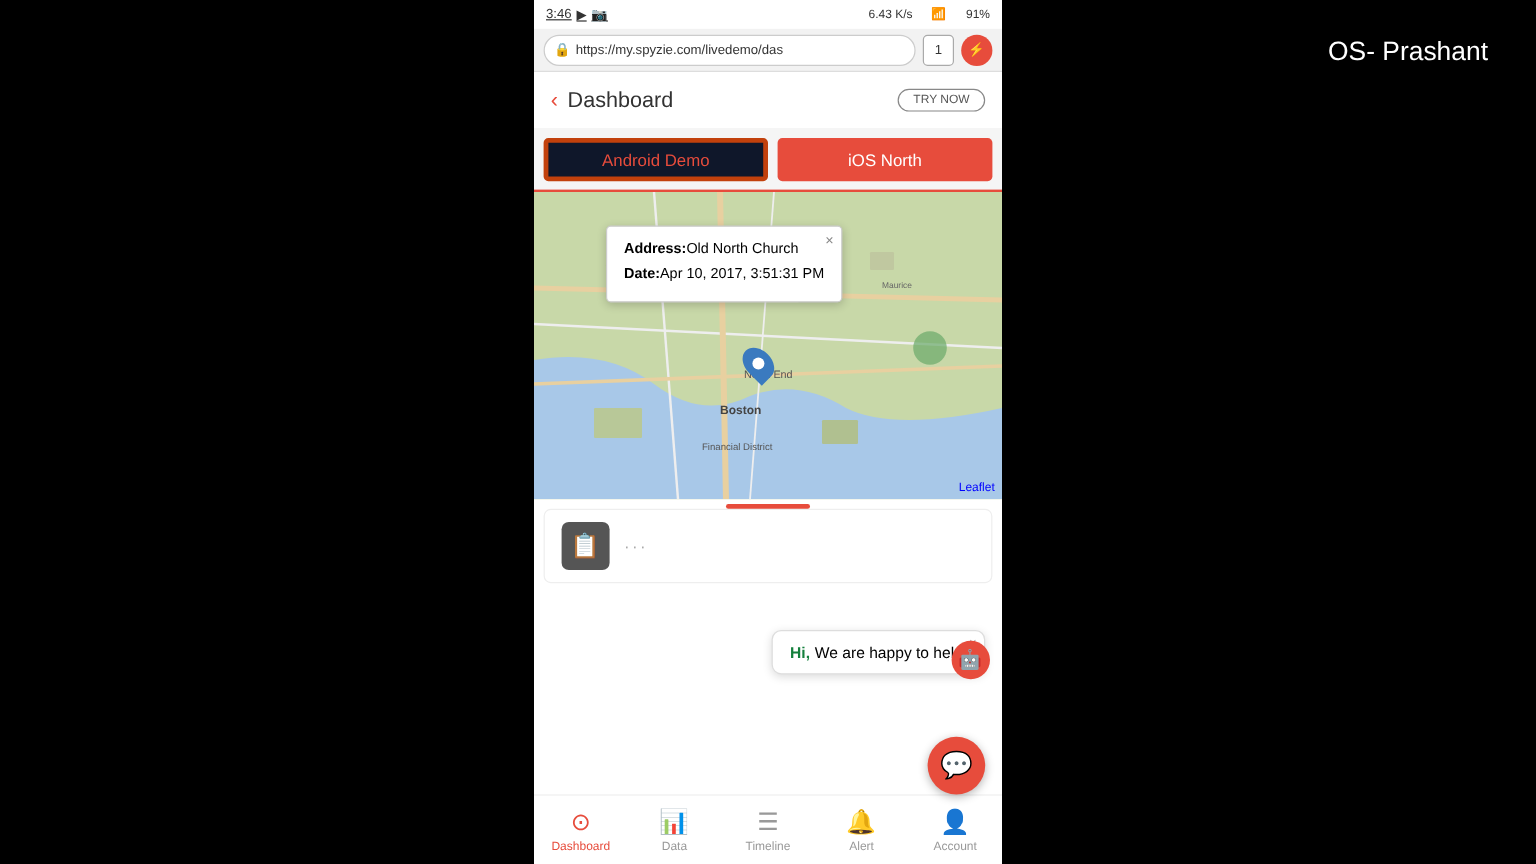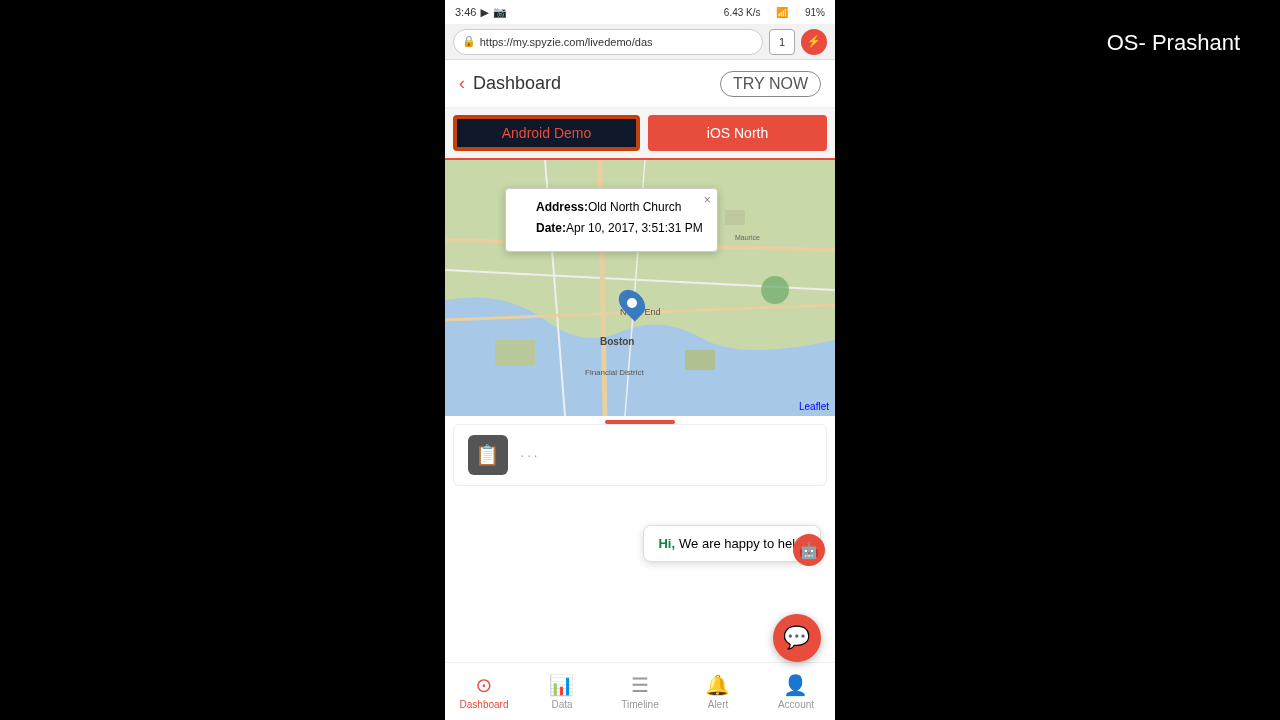"3:46" .status-left { text-decoration: none -> underline }
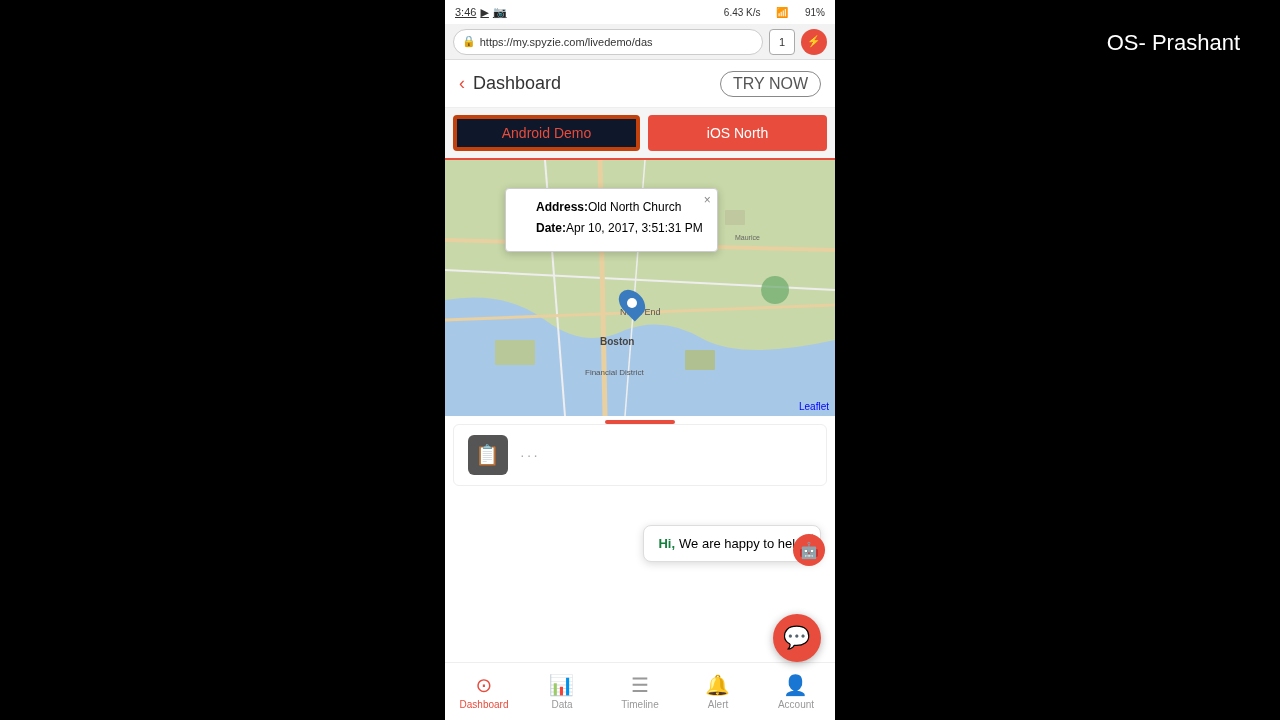"TRY NOW" .try-now-btn { font-size: 16px -> 10px }
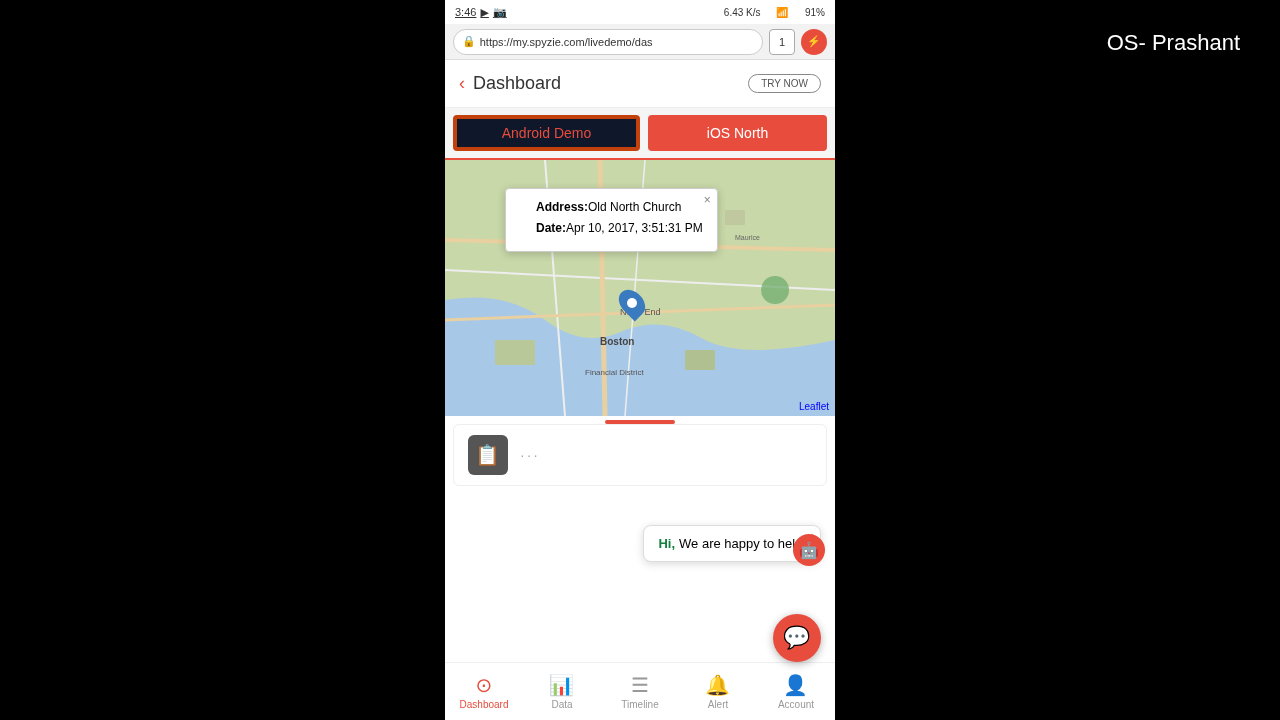"Address:" .map-popup strong { margin-left: 16px -> none }
